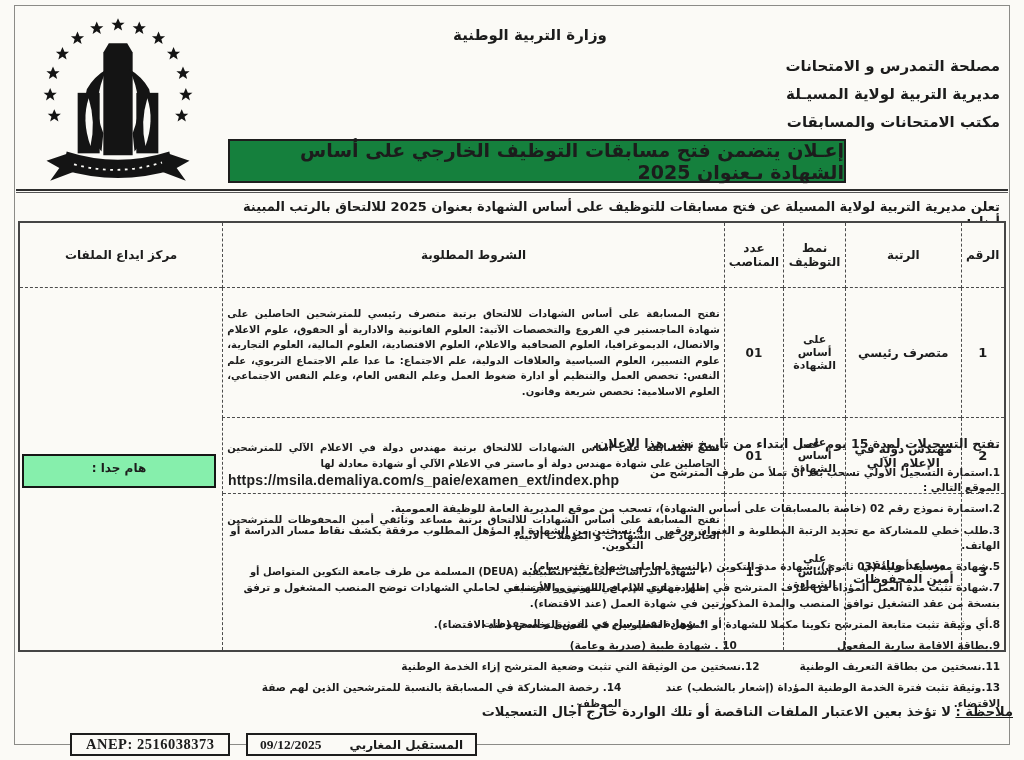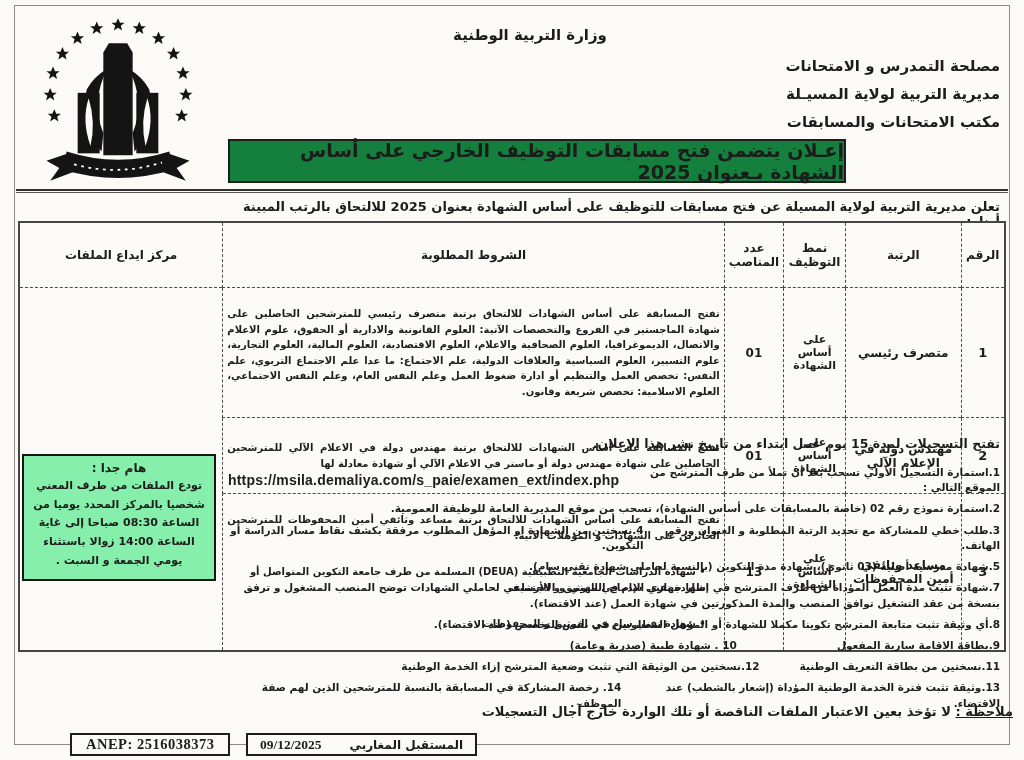"تودع الملفات من طرف المعني" div.b { html: <div>تودع الملفات من طرف المعني شخصيا بالمركز المحدد يوميا من الساعة 08:30 صباحا إلى غاية الساعة 14:00 زوالا باستثناء يومي الجمعة و السبت .</div> -> none }
